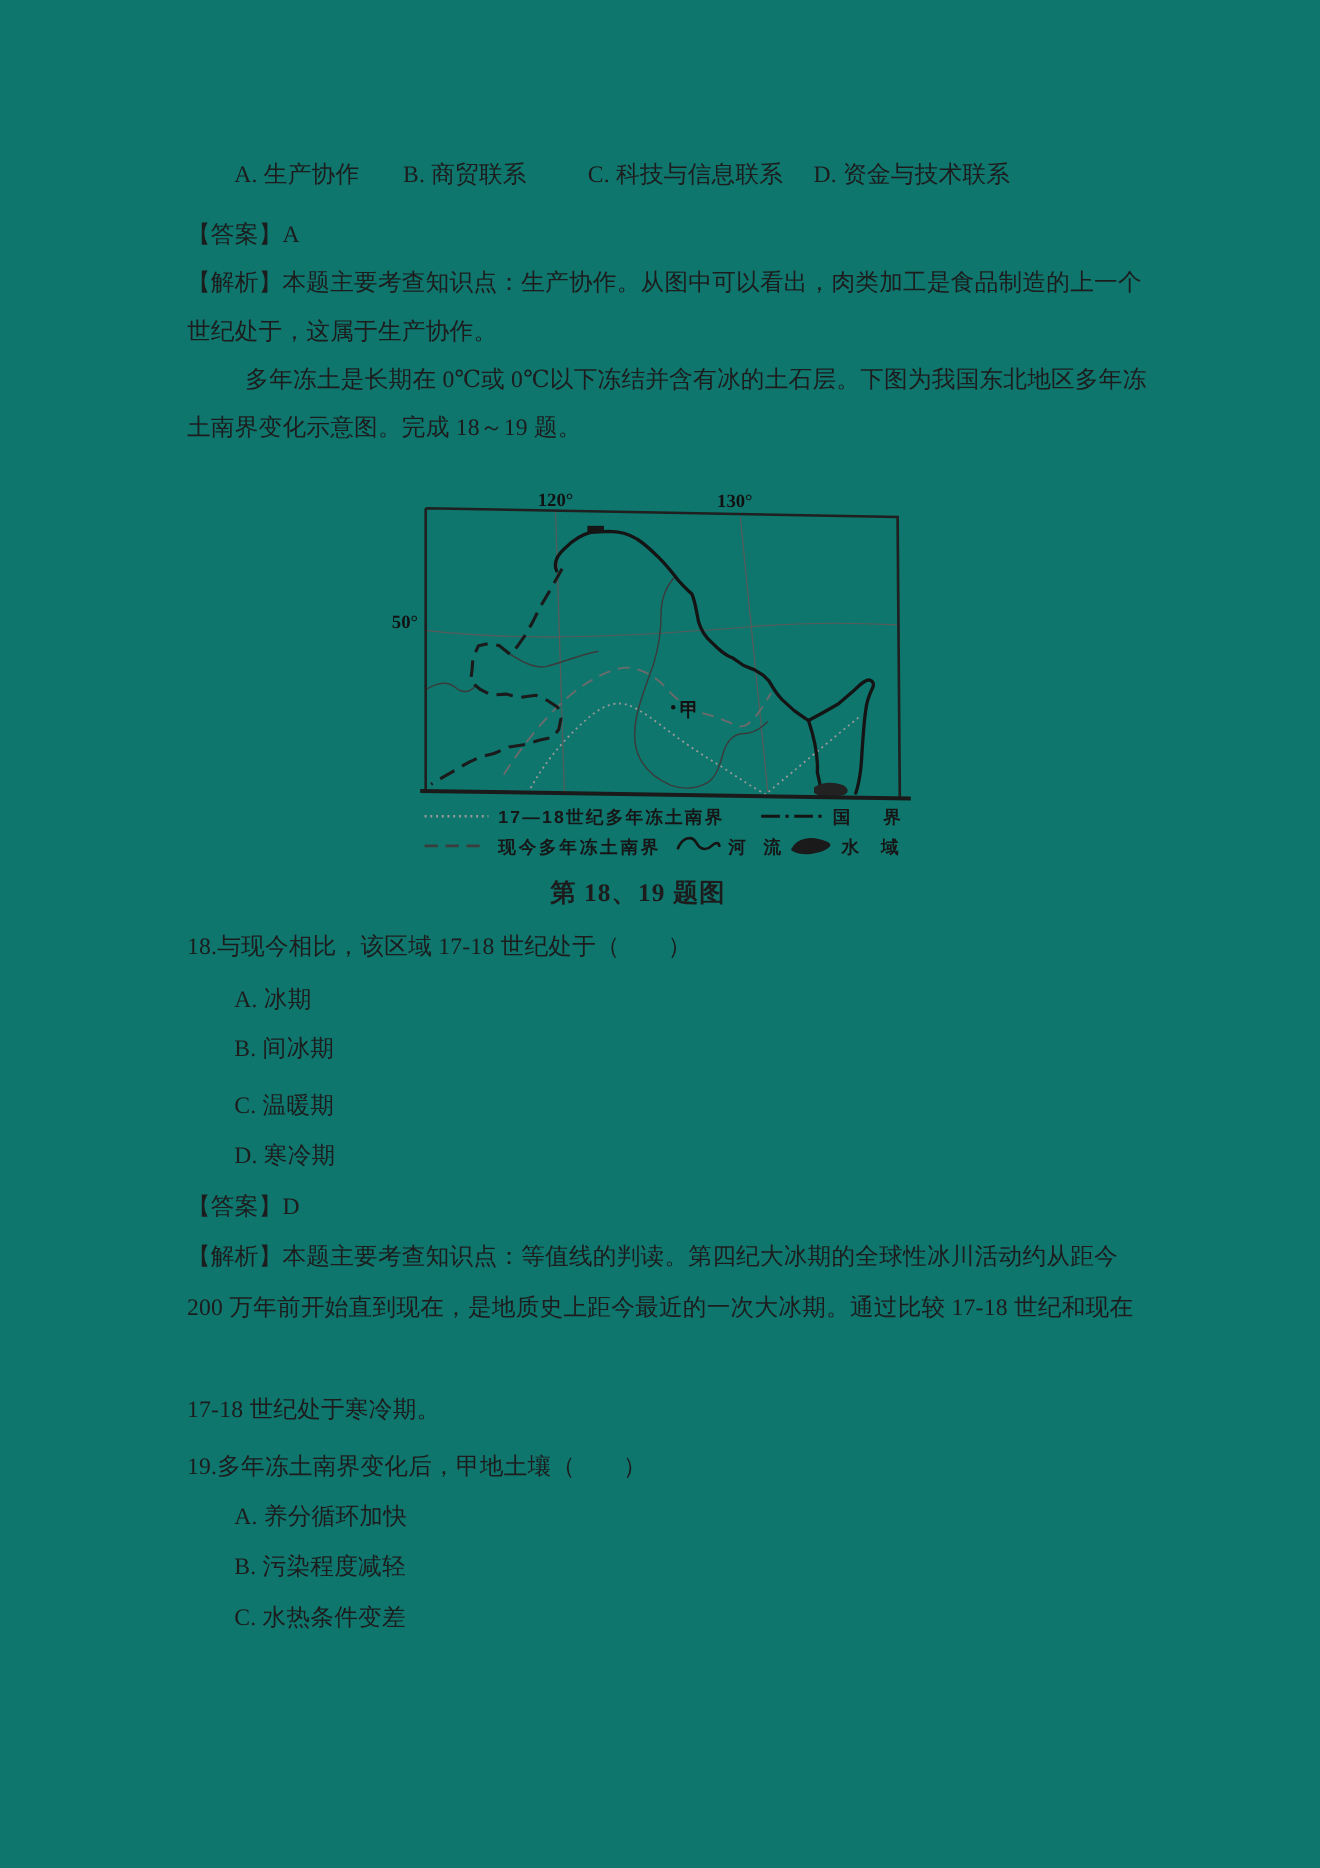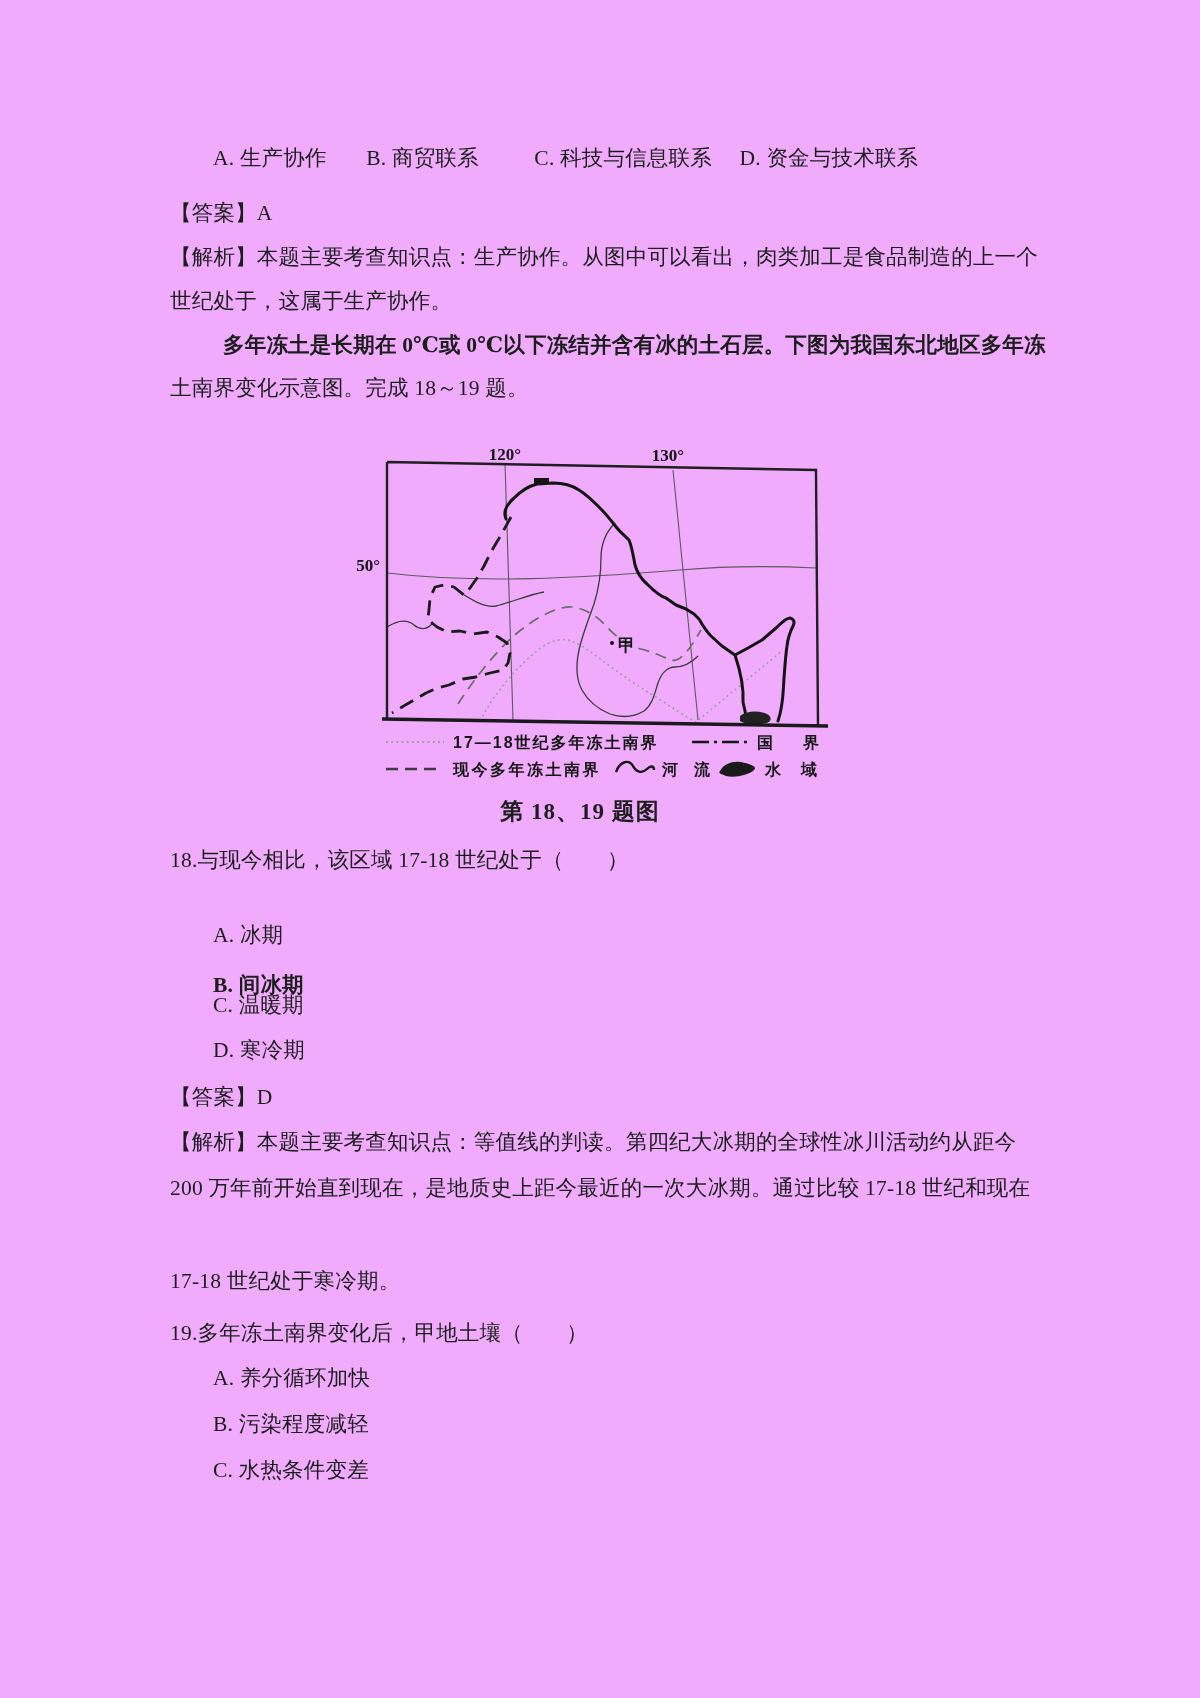"A. 生产协作 B. 商贸联系 C." .page { background: #f0abfc -> #0f766e }
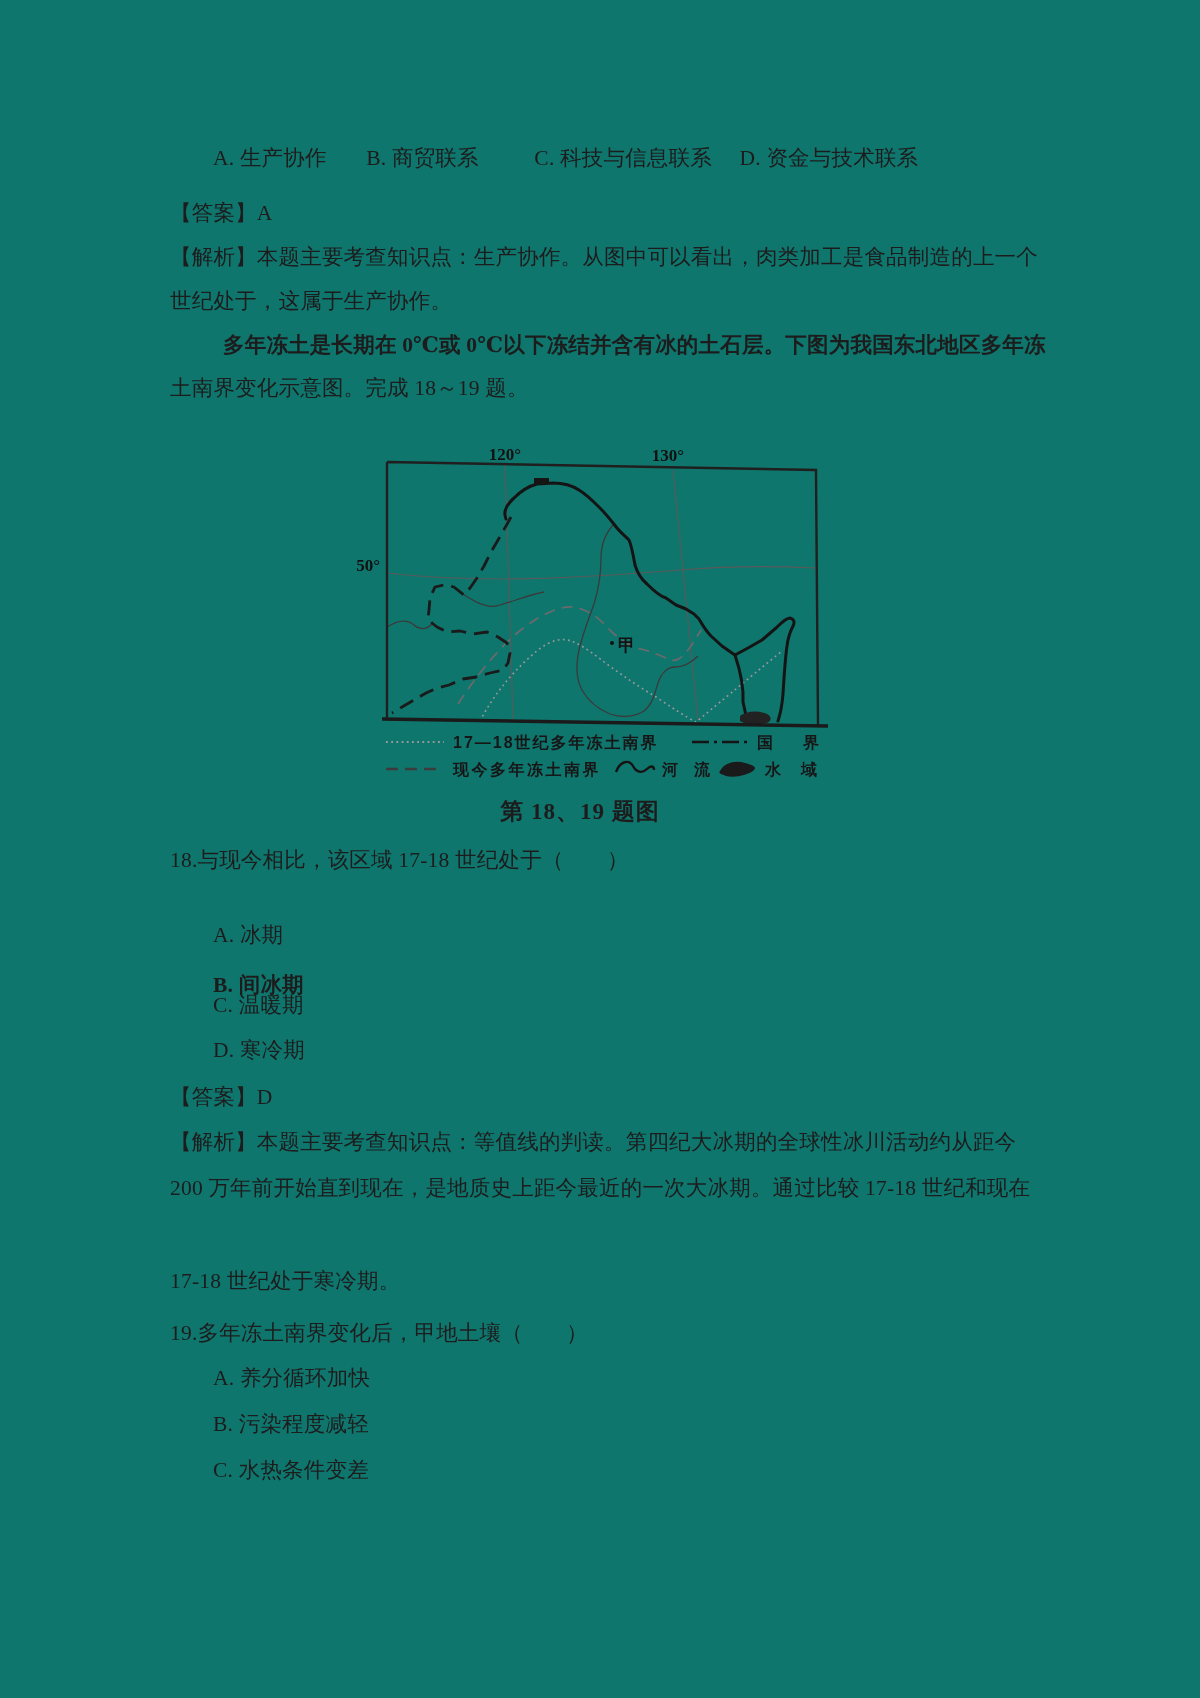"多年冻土是长期在 0℃或 0℃以下冻结并含有冰的土石层。下图为我国东北地区多年冻" div.line { font-weight: bold -> none }
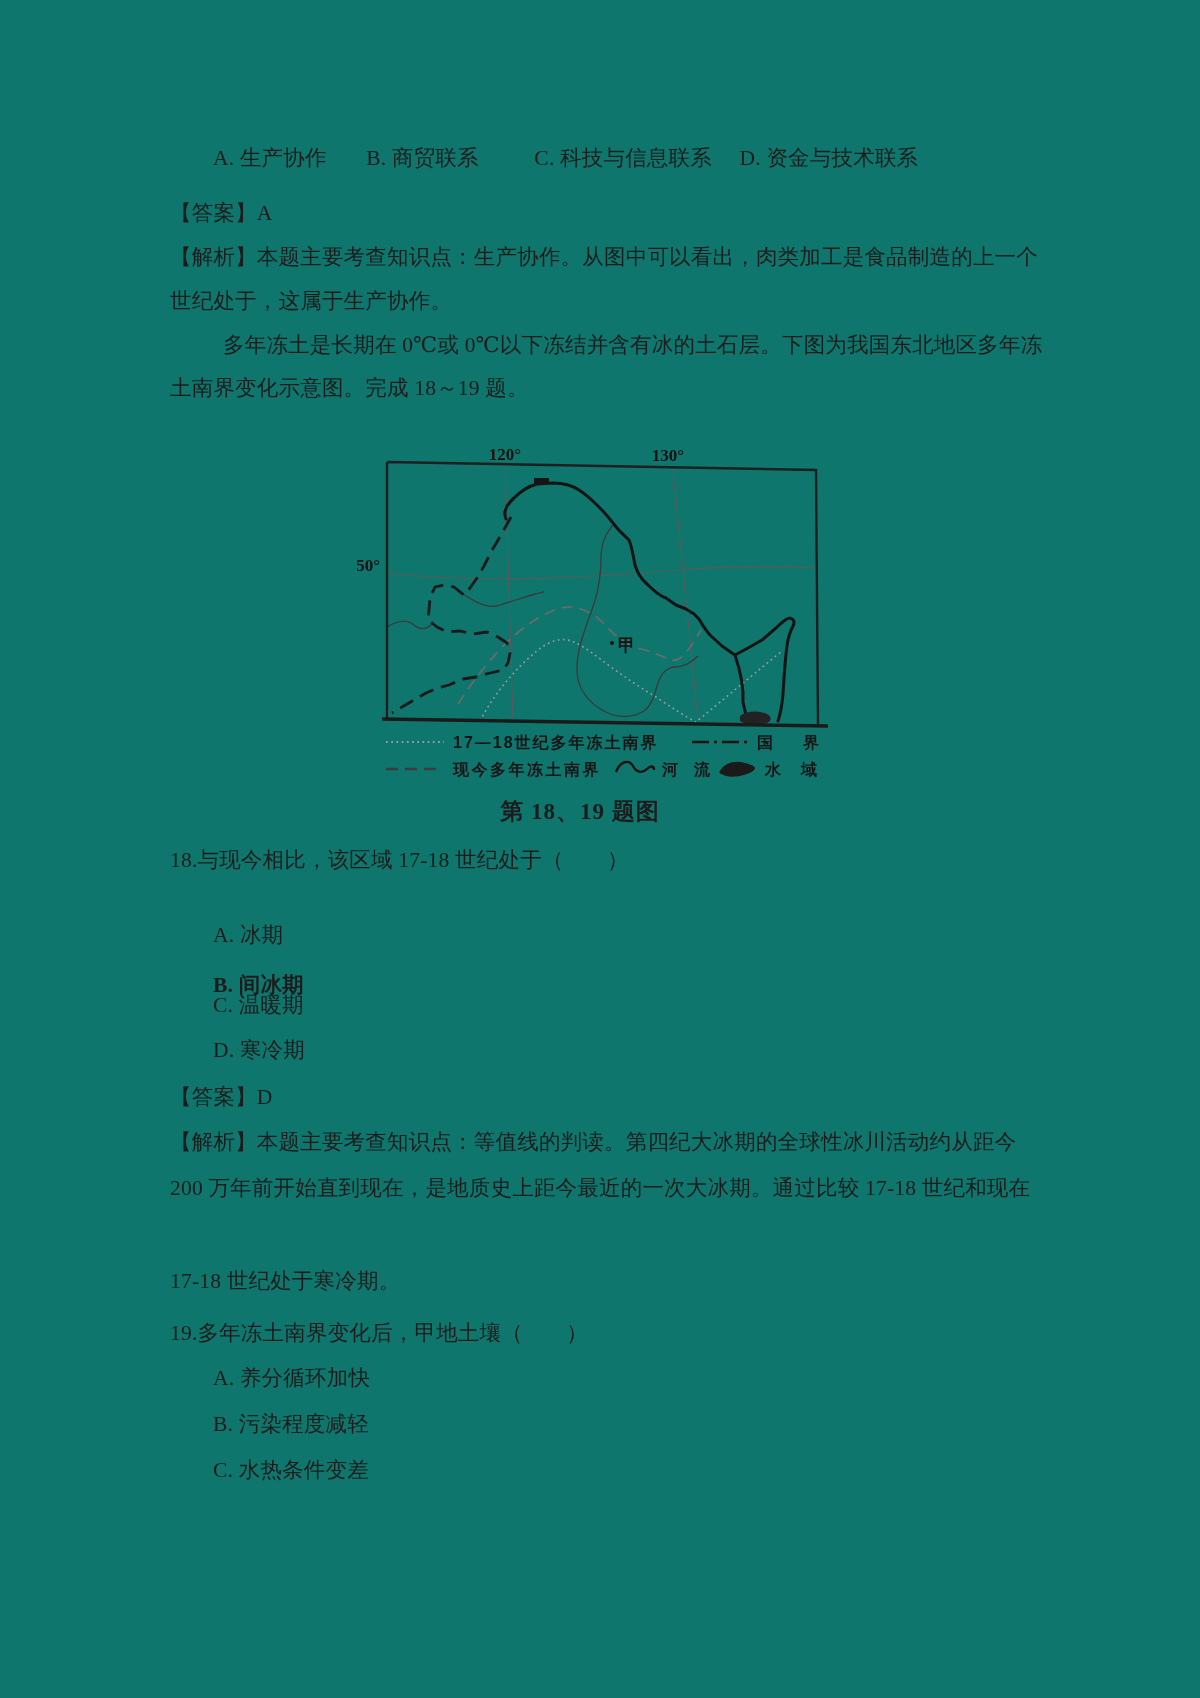"A. 冰期" div.line { top: 920px -> 893px }
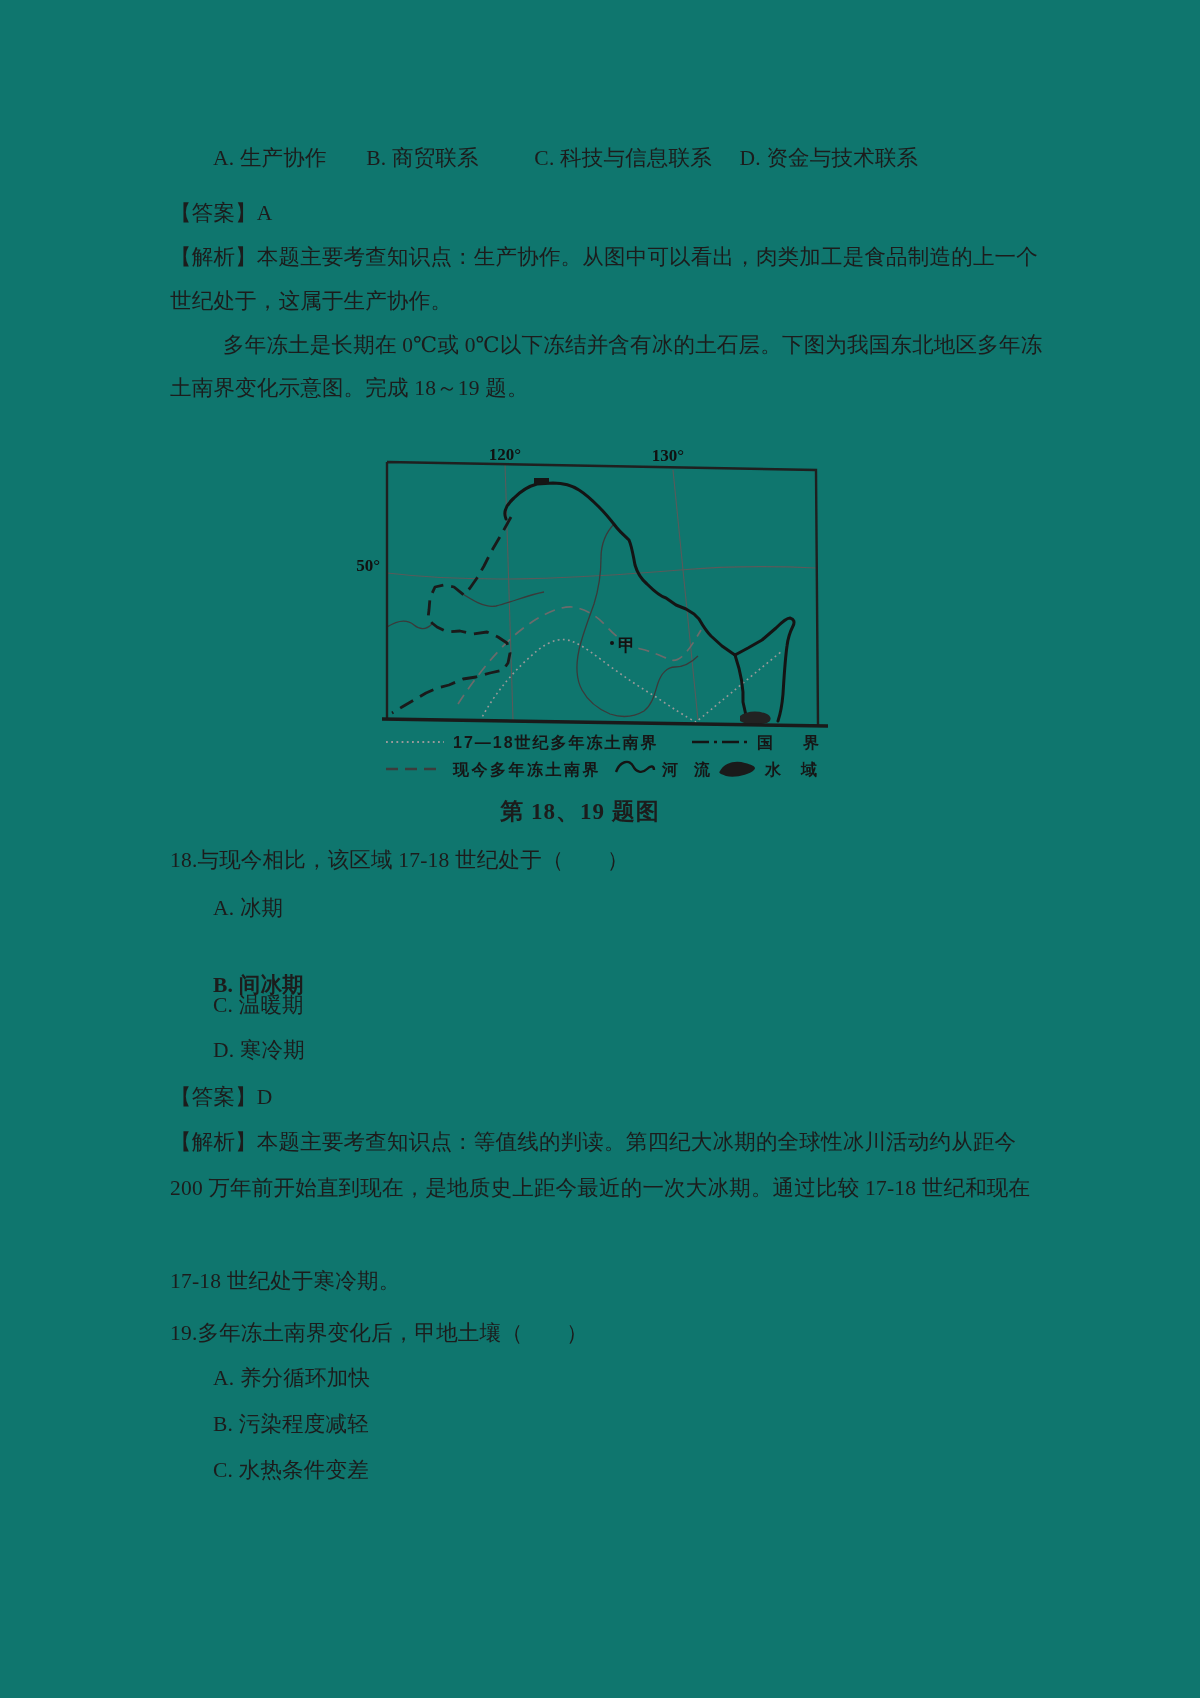"B. 间冰期" div.line { font-weight: bold -> none; top: 970px -> 938px }
